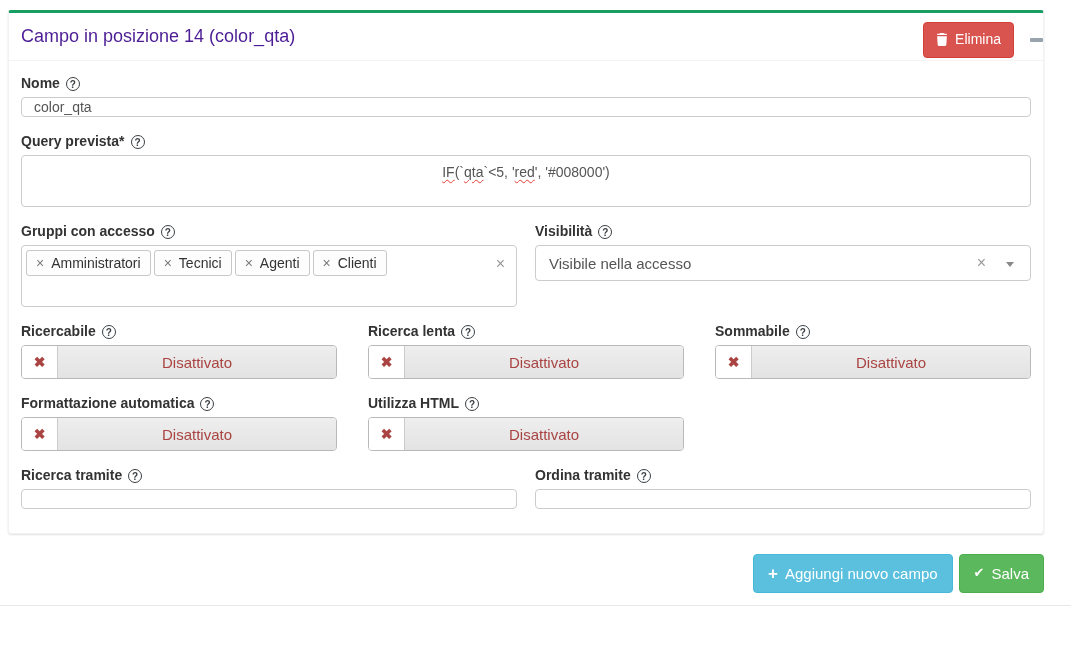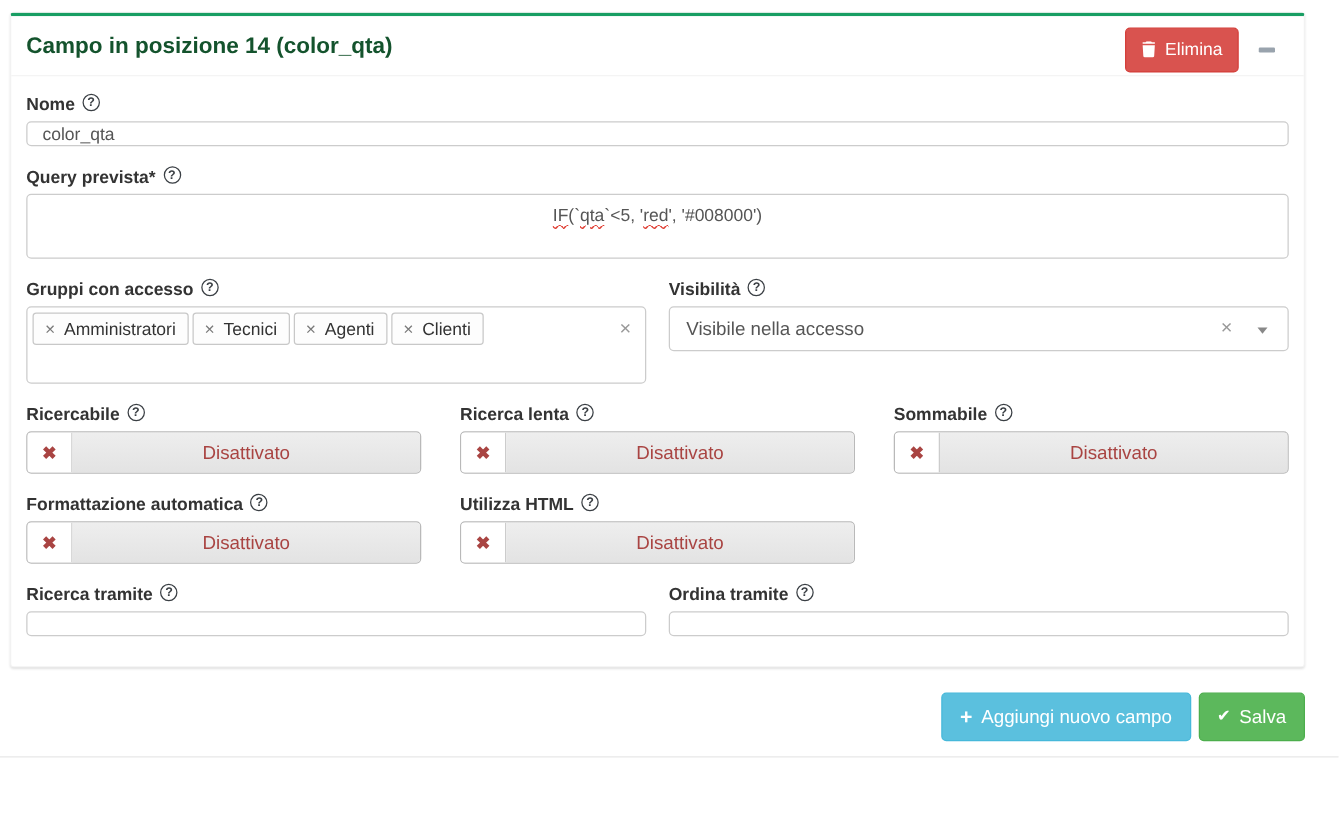"Campo in posizione 14 (color_qta)" .card-title { color: #14532d -> #4c1d95; font-weight: 700 -> 400 }
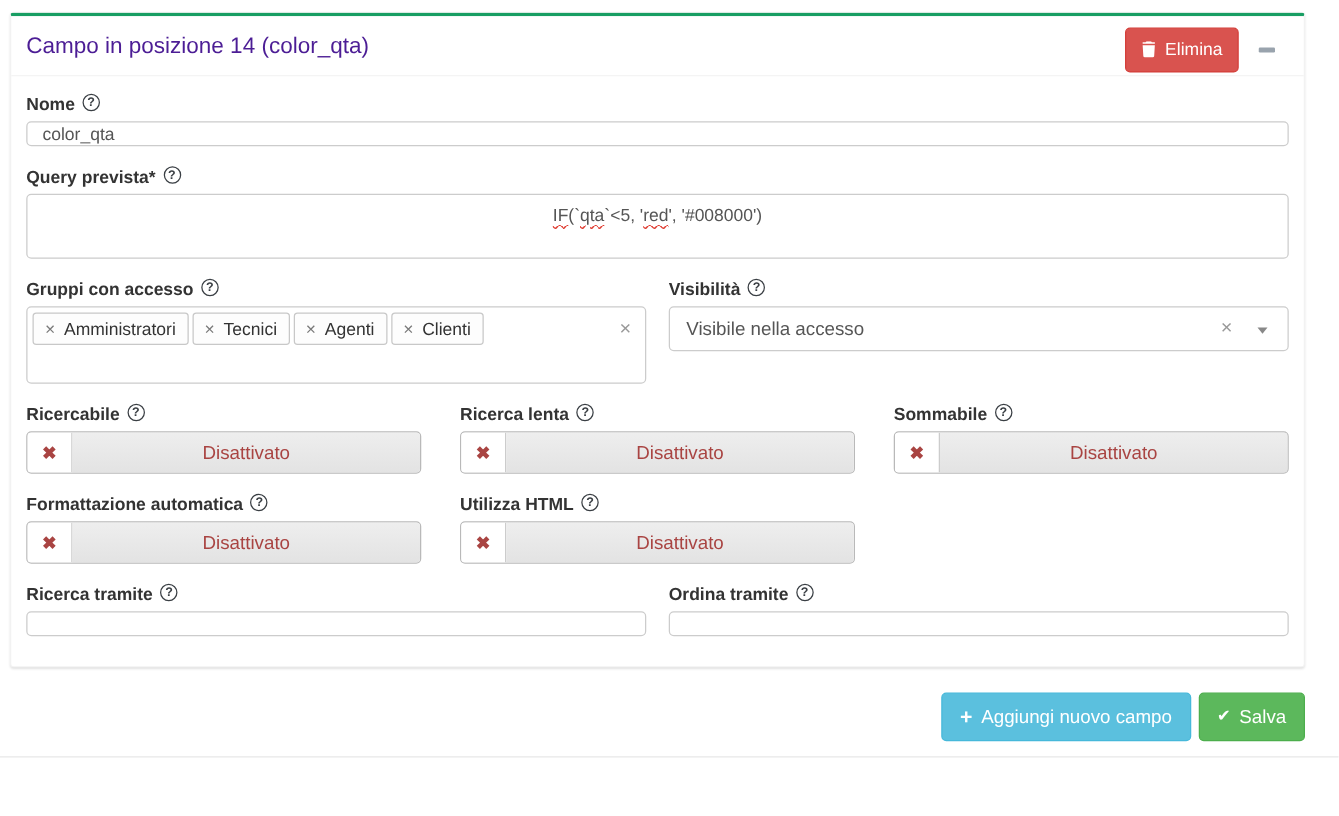"Elimina" .card-tools { right: 23px -> 0 }
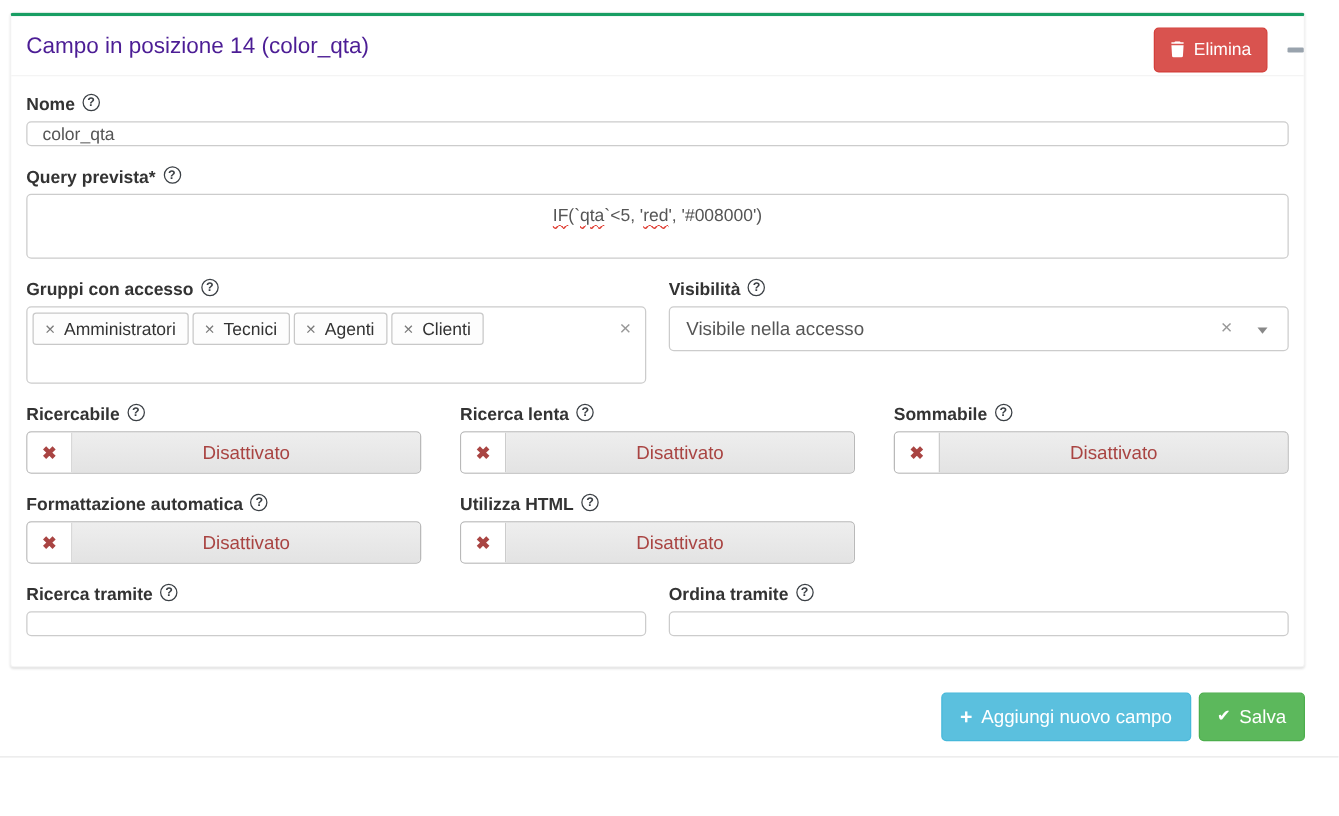"Nome" label.field-label { align-items: flex-start -> flex-end }
